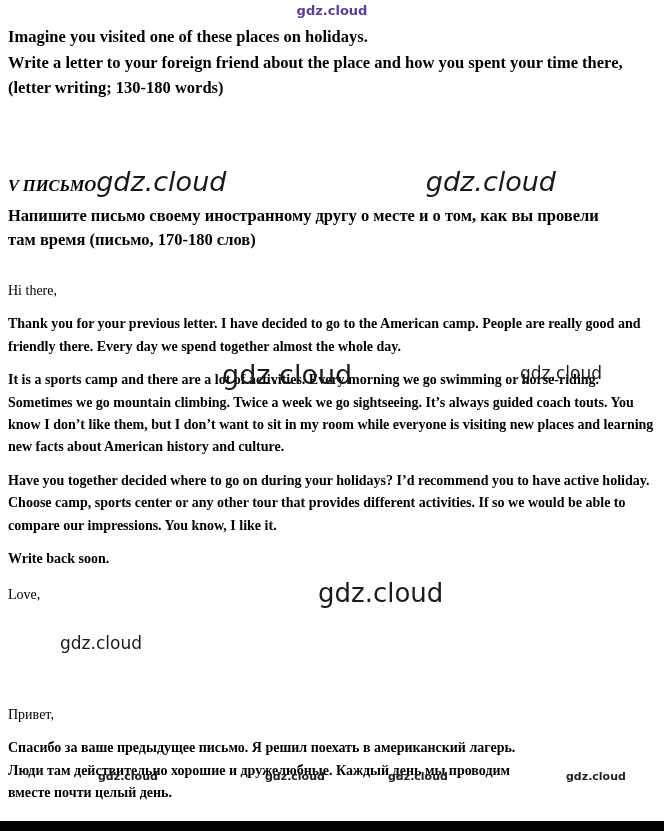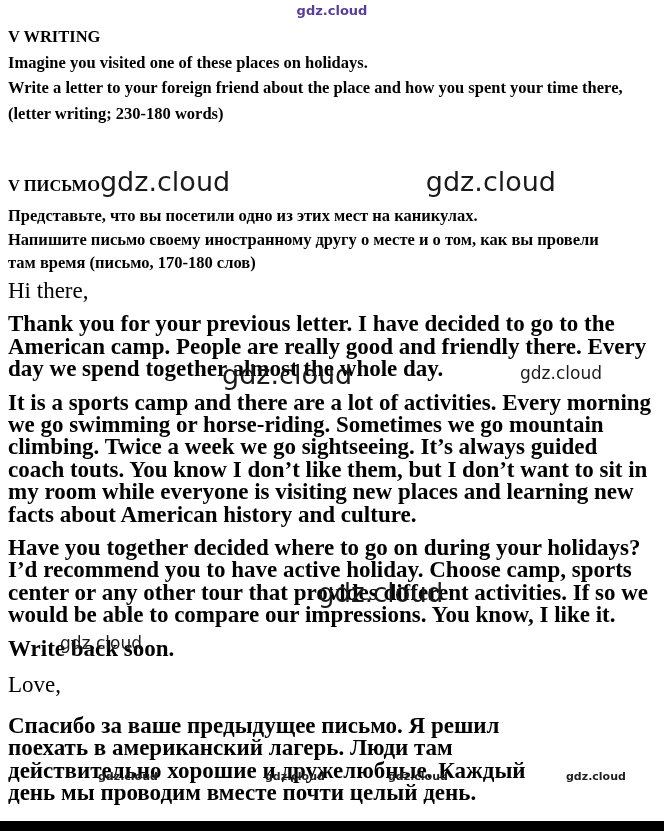"V WRITING" p.bold-line { html: <p>V WRITING</p> -> none }
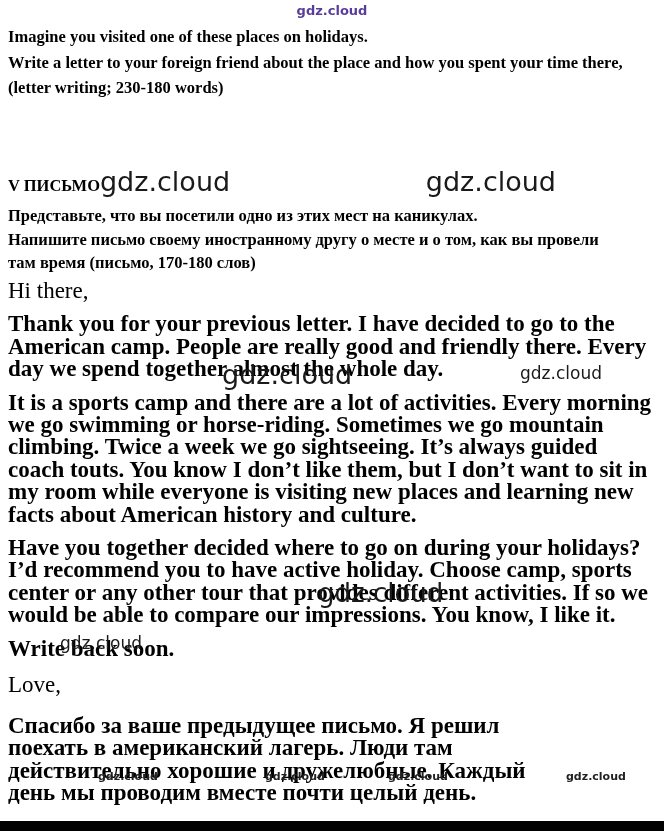"Write a letter to your" p.bold-line { text: 230-180 -> 130-180 }
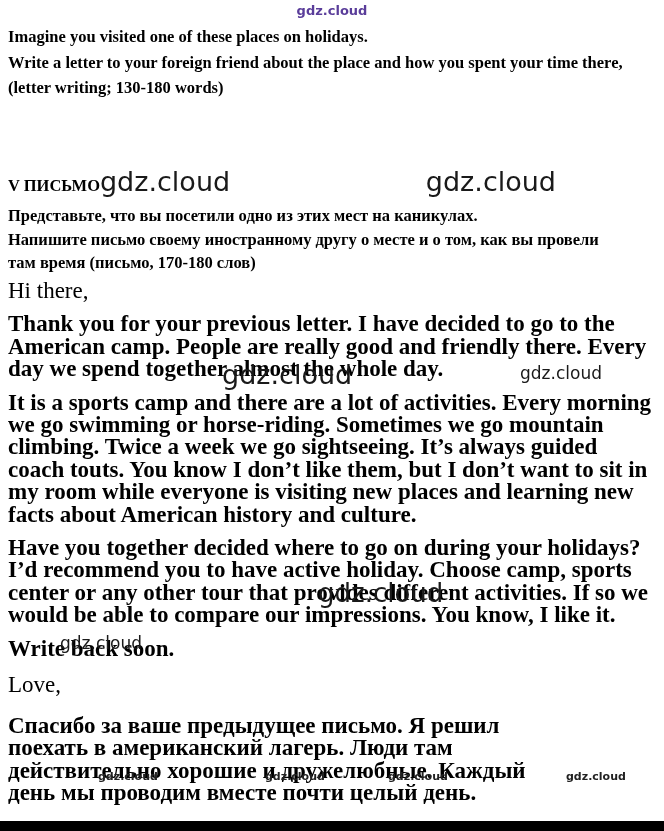"V ПИСЬМО" .ru-heading-row { font-style: none -> italic }
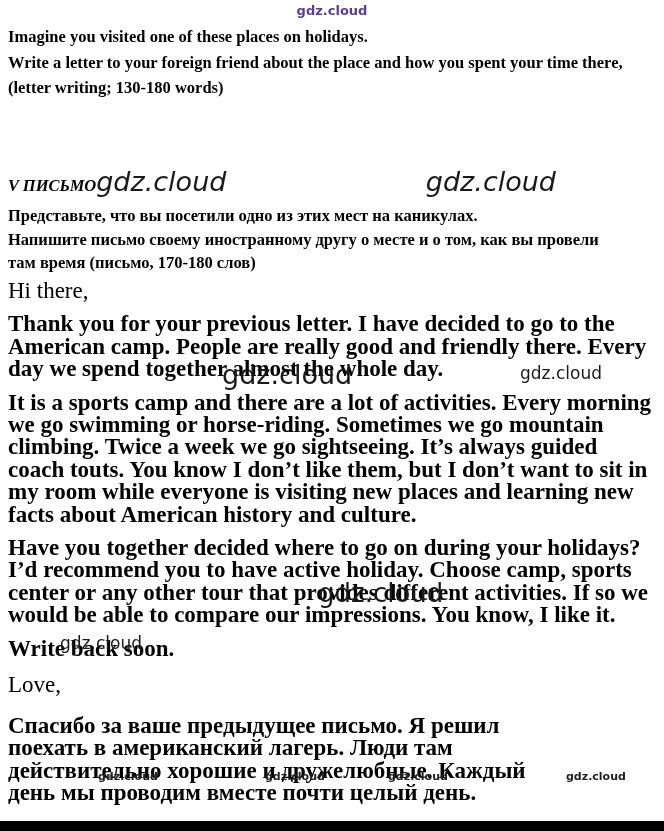"Представьте, что вы посетили одно" p.bold-line-ru { html: <p>Представьте, что вы посетили одно из этих мест на каникулах.</p> -> none }
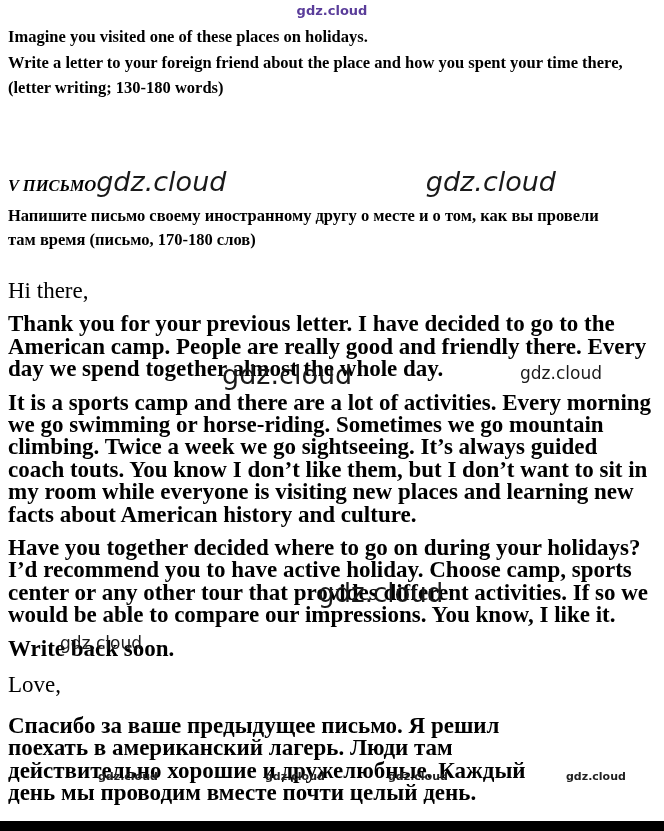"Hi there," .para { font-size: 23px -> 14px }
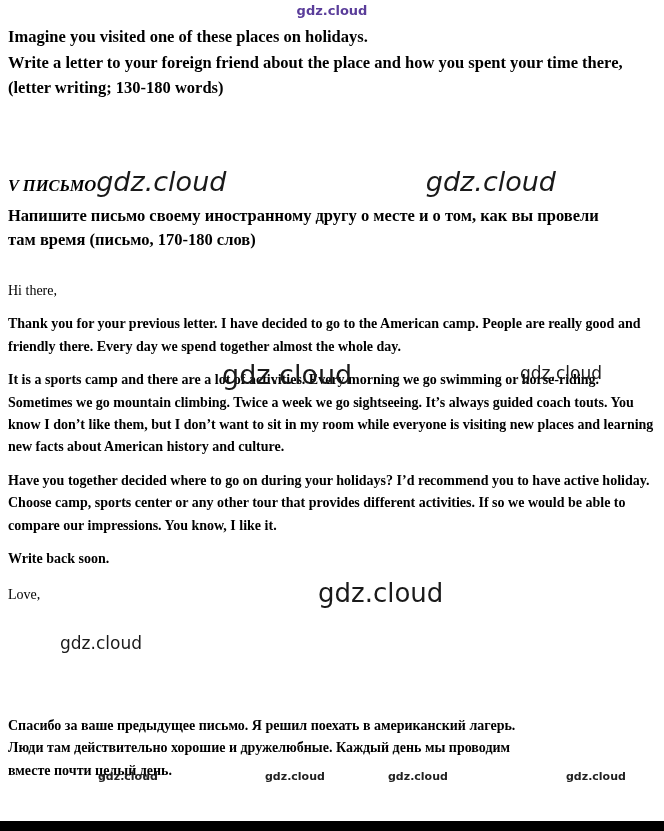"Привет," p.para { html: none -> <p>Привет,</p> }
